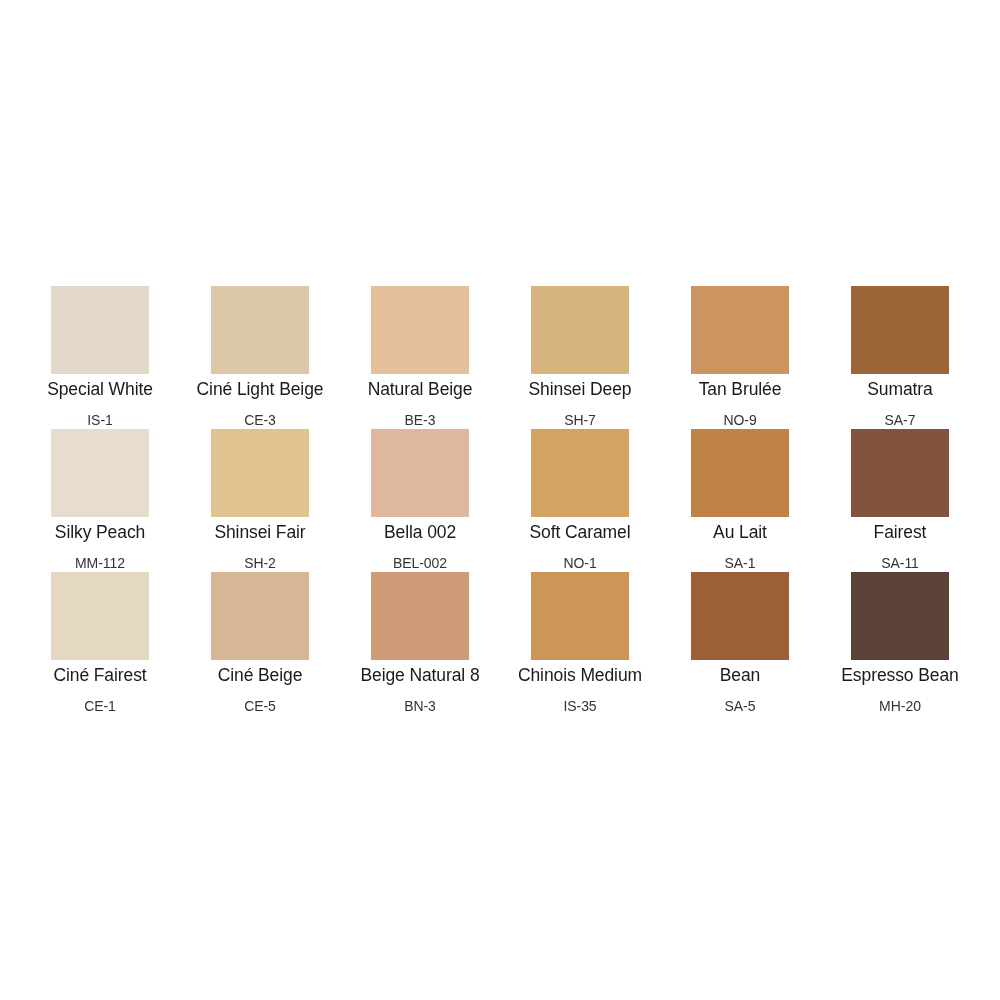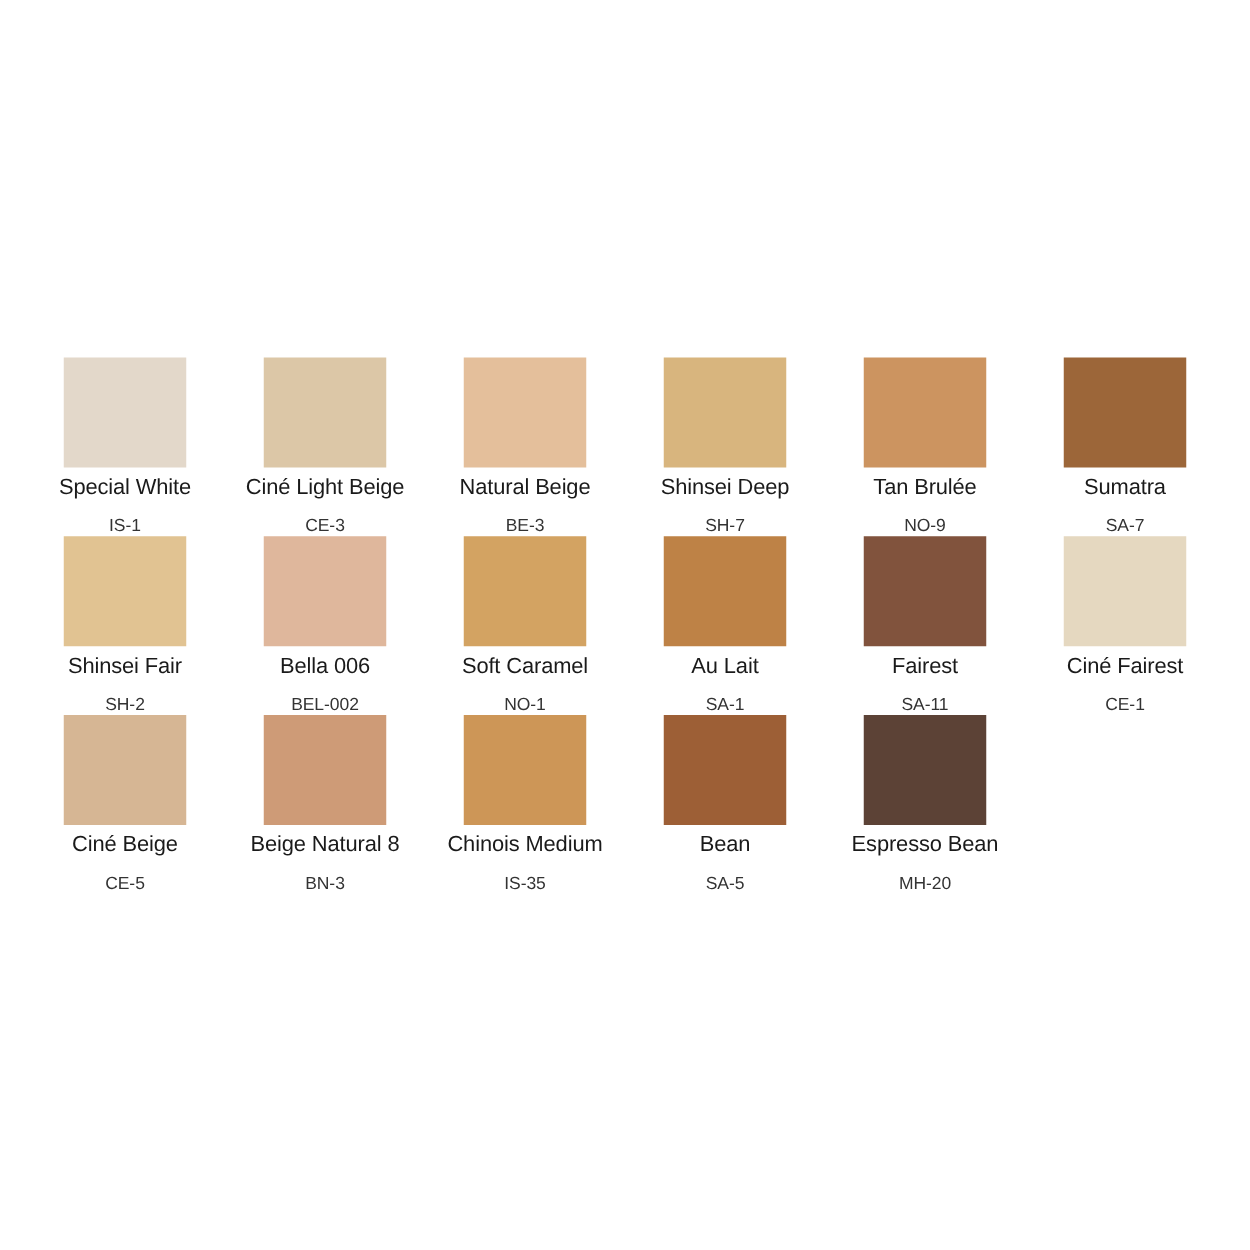"Silky Peach" div.swatch-cell { html: none -> <div> <div></div> <div>Silky Peach</div> <div>MM-112</div> </div> }
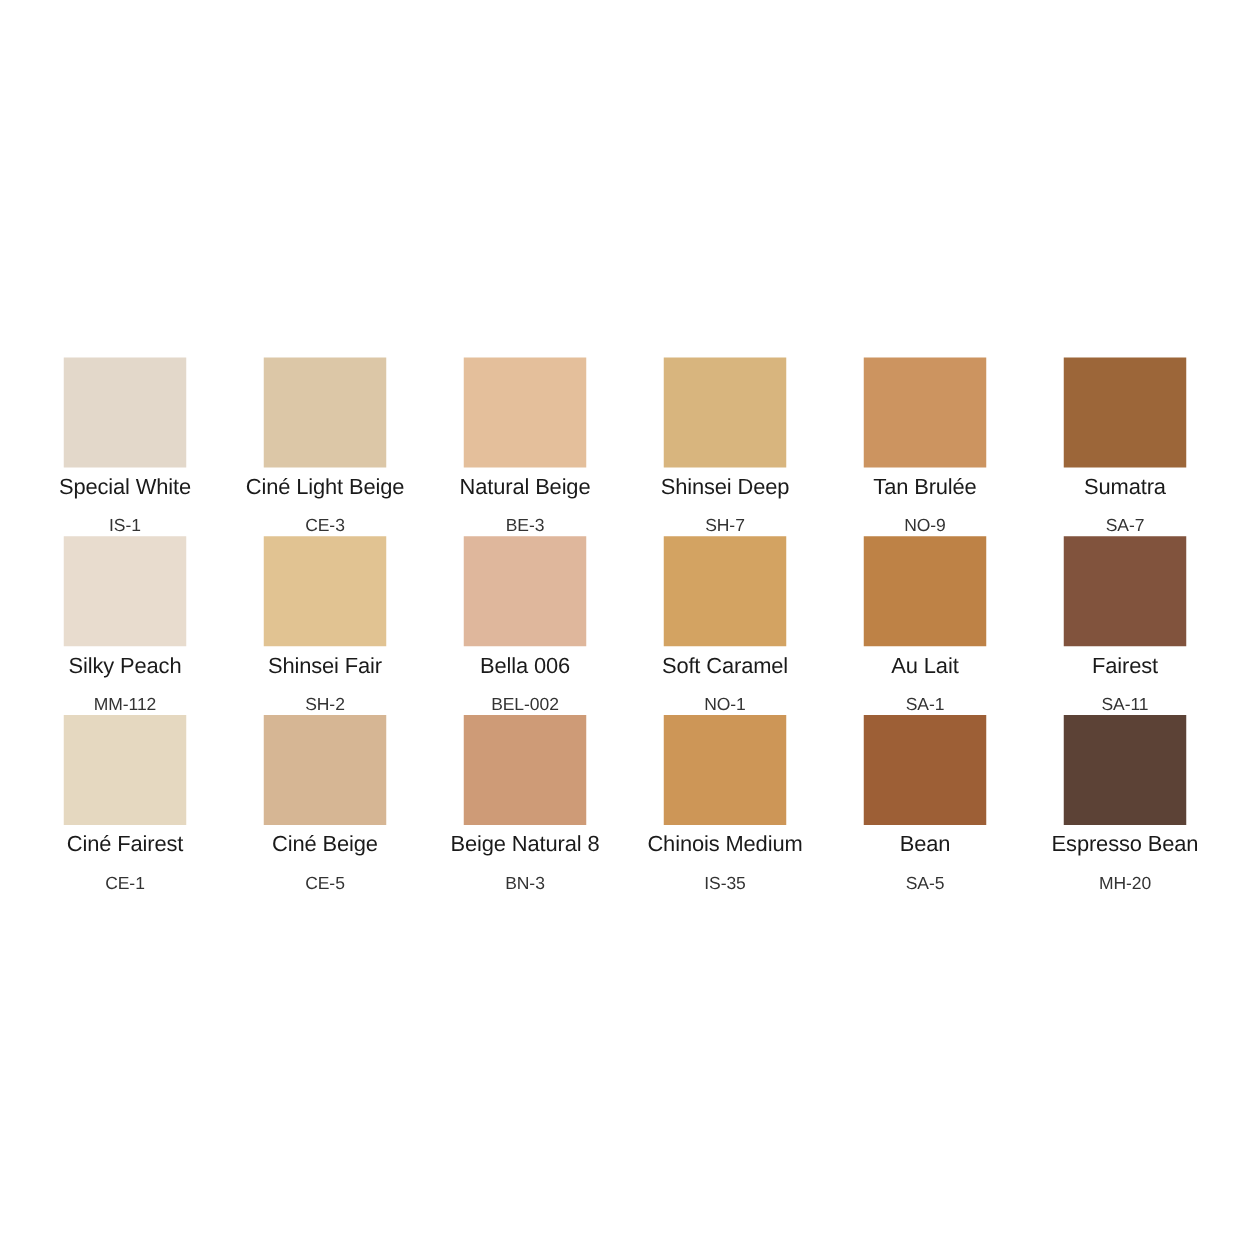"Bella 006" div.swatch-name { text: 006 -> 002 }
